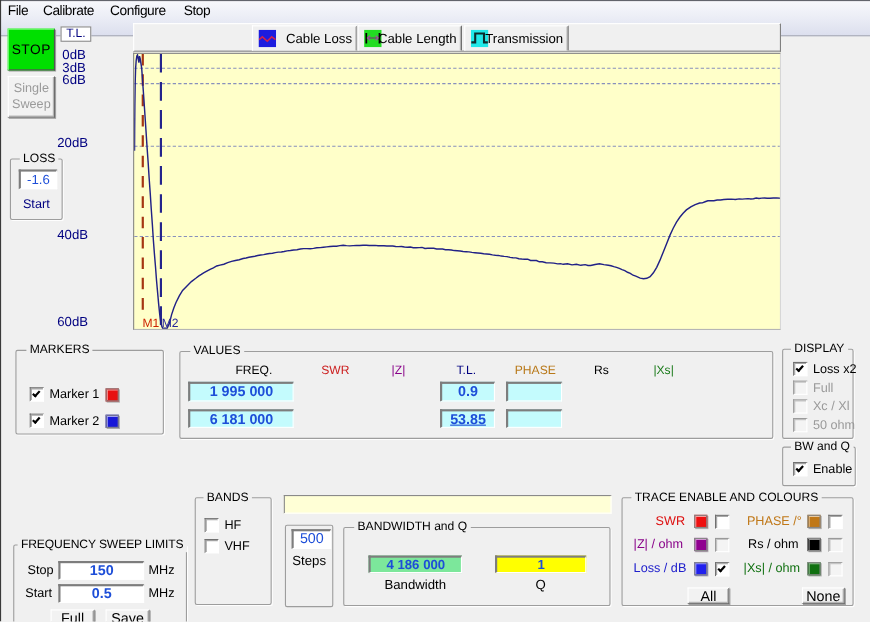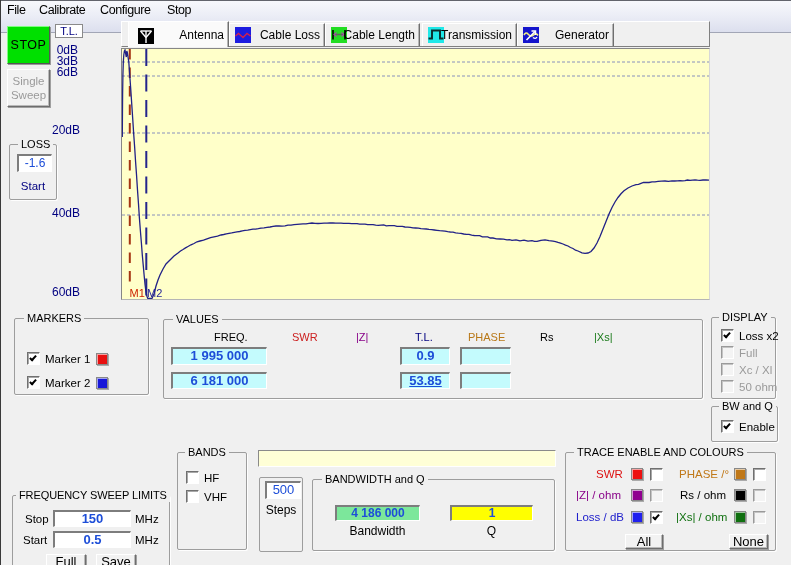"Antenna" div.tab { html: <div> <svg> <rect></rect> <line></line> <line></line> <line></line> <line></line> </svg> <div>Antenna</div> </div> -> none }
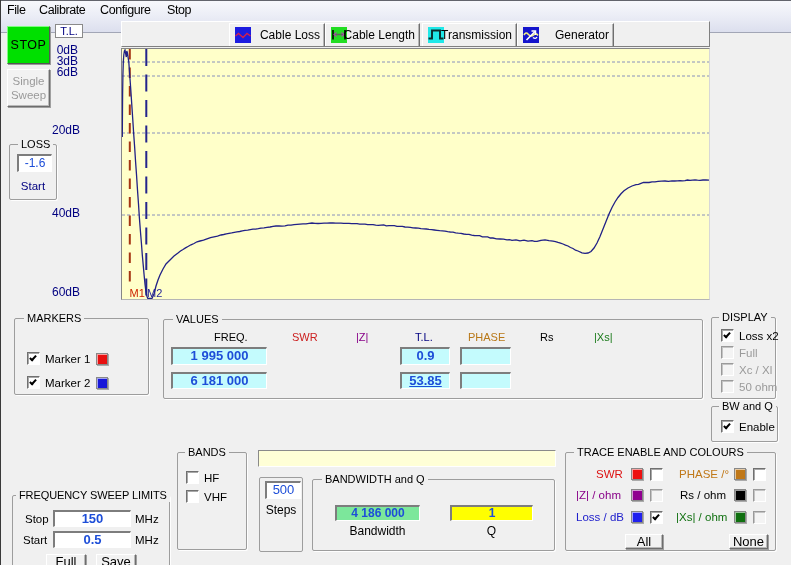"Generator" div.tab { html: <div> <svg> <rect></rect> <path></path> <line></line> <polyline></polyline> <path></path> </svg> <div>Generator</div> </div> -> none }
